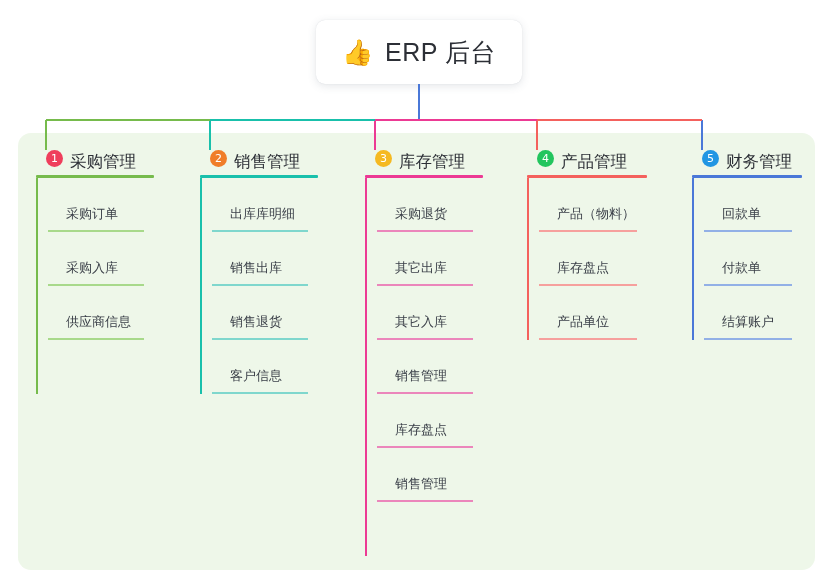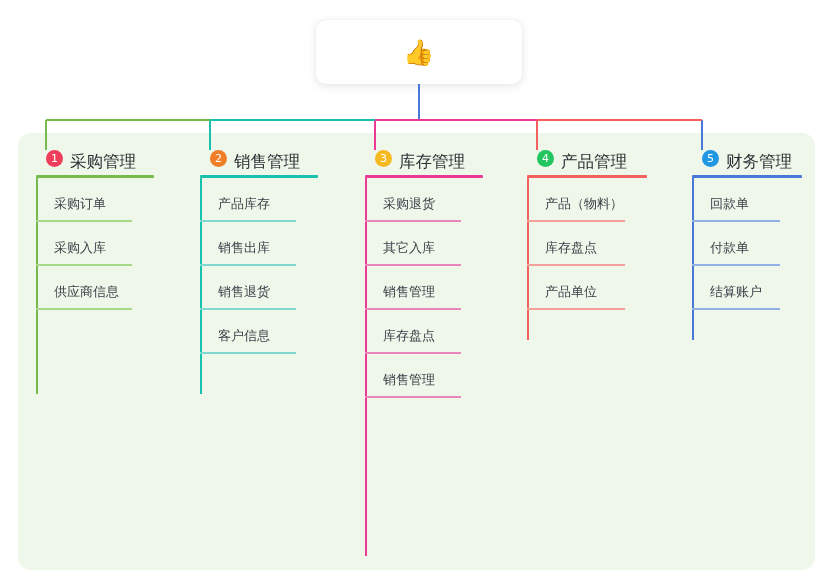"ERP 后台" span.root-title { html: none -> <span>ERP 后台</span> }
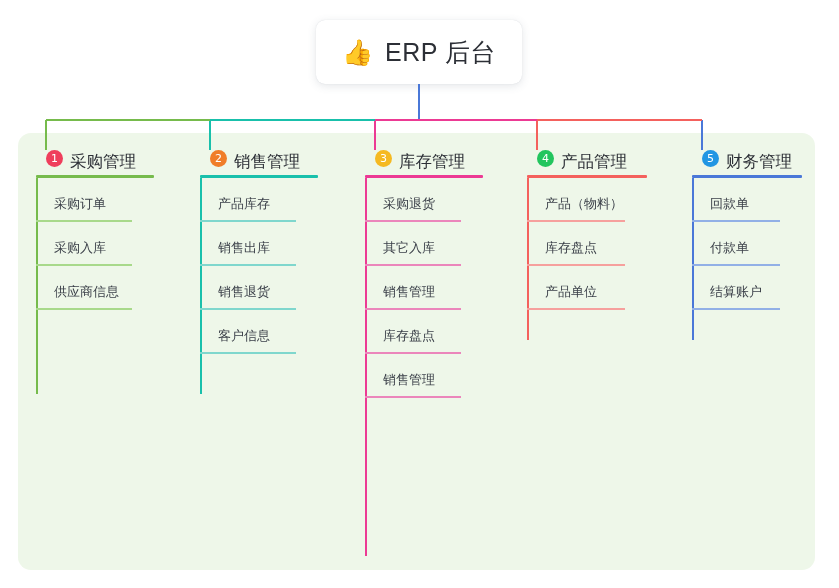"采购订单" .child { height: 44px -> 54px; margin-left: none -> 12px }
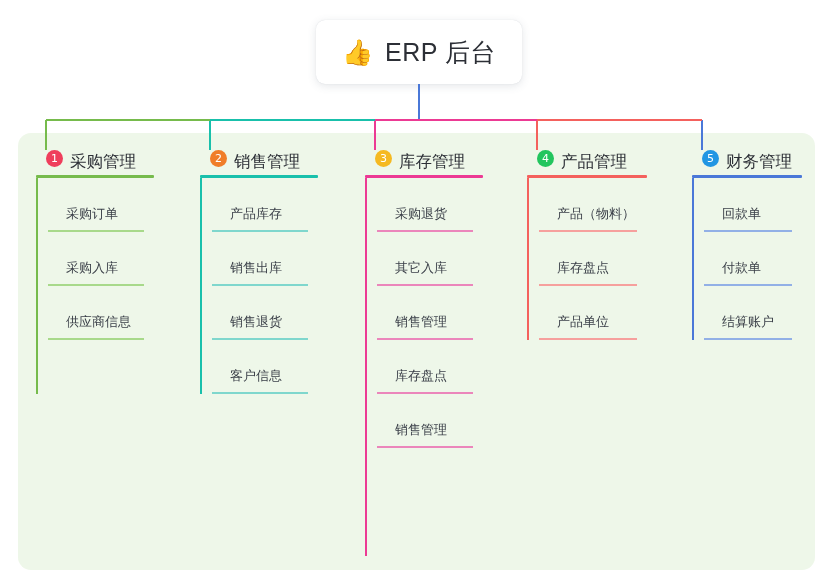"产品库存" span.child-label { text: 产品库存 -> 出库库明细 }
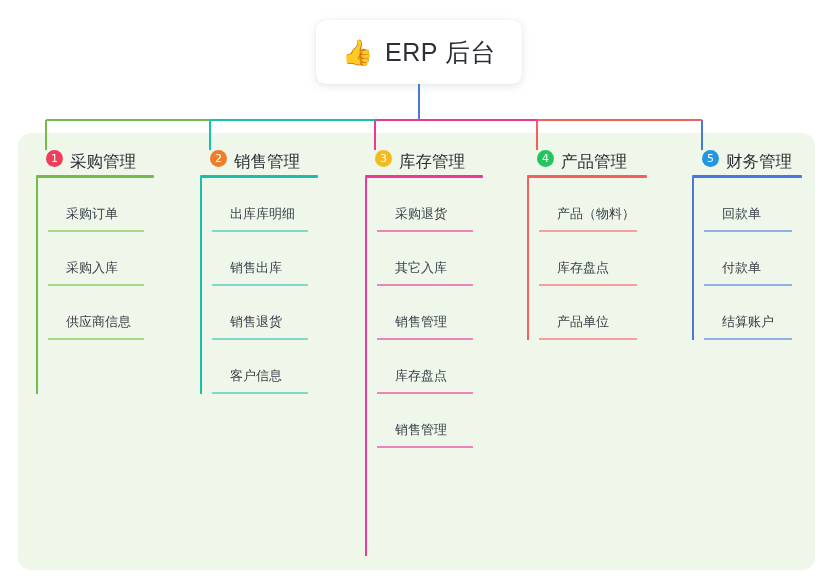"其它出库" div.child { html: none -> <div> <span>其它出库</span> <div></div> </div> }
